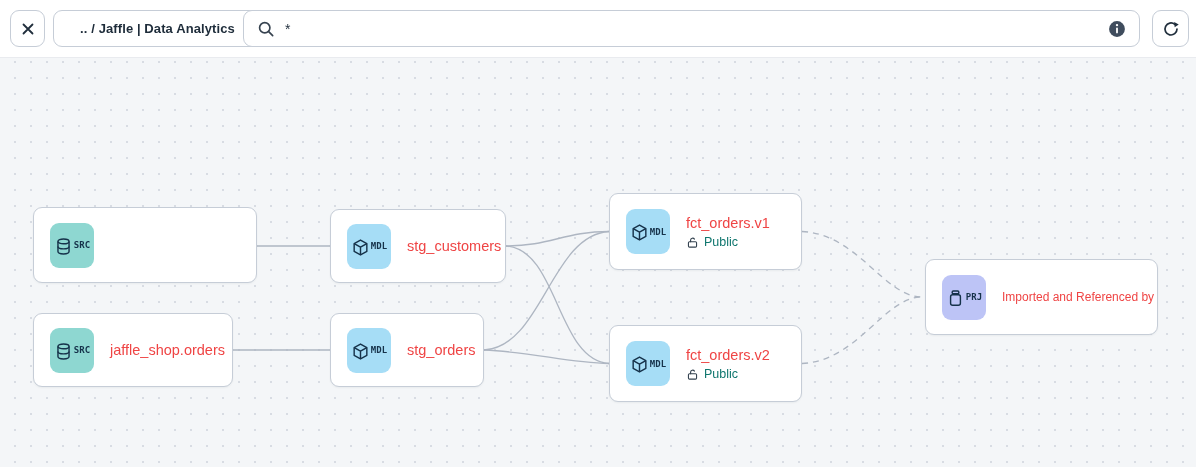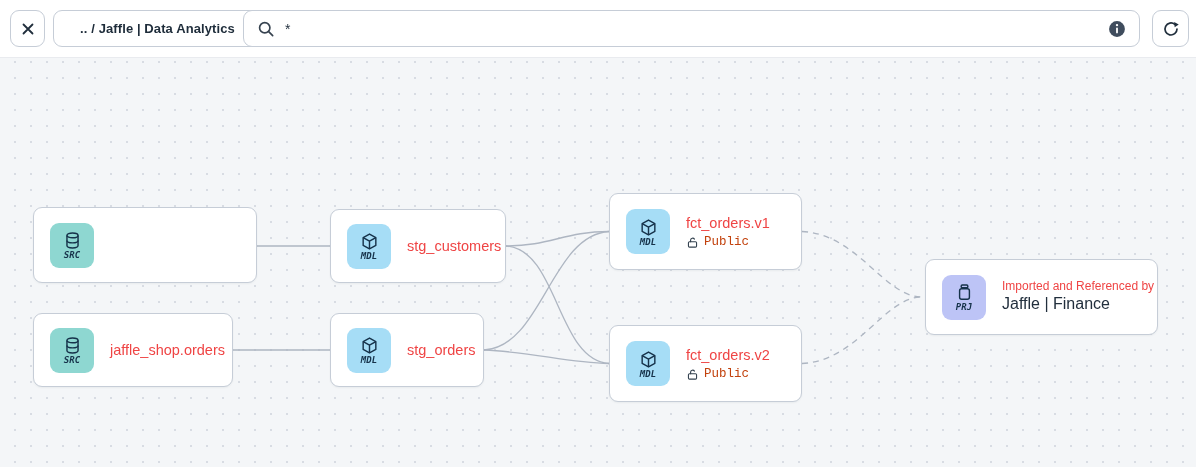"MDL" .badge { flex-direction: column -> none; font-style: italic -> none }
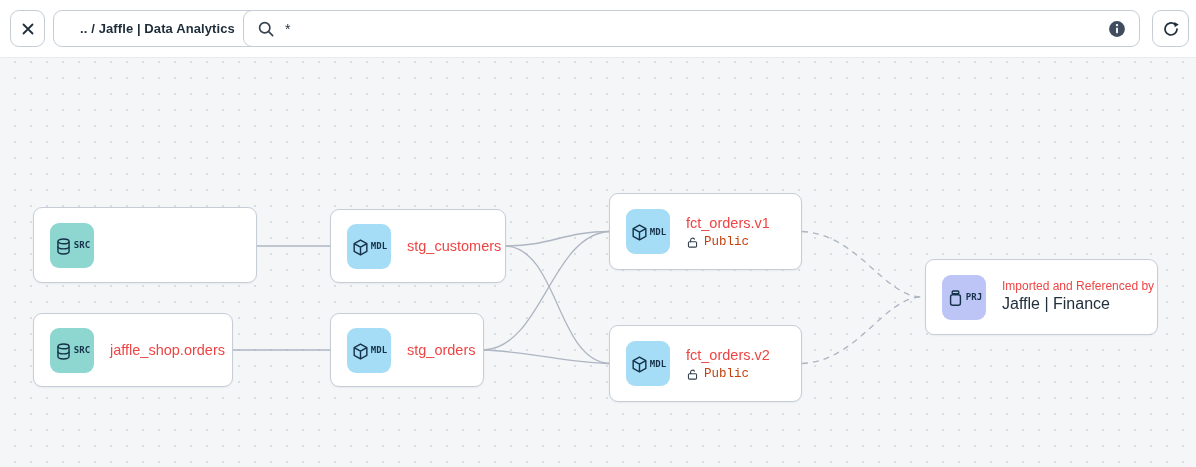"Public" .access-label { color: #c2410c -> #0f766e; font-family: Liberation Mono, monospace -> none }
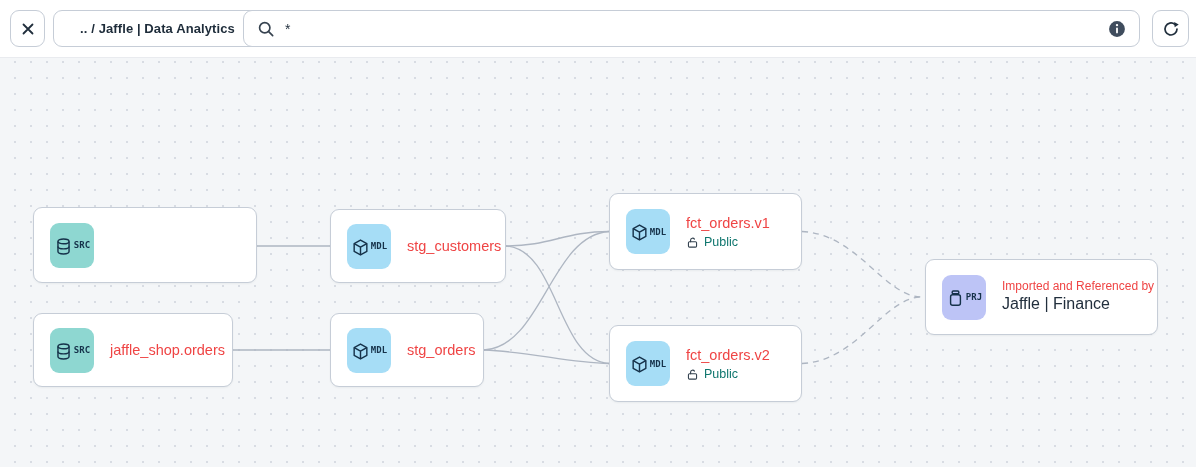"Jaffle | Finance" span.prj-title { html: <span>Jaffle | Finance</span> -> none }
